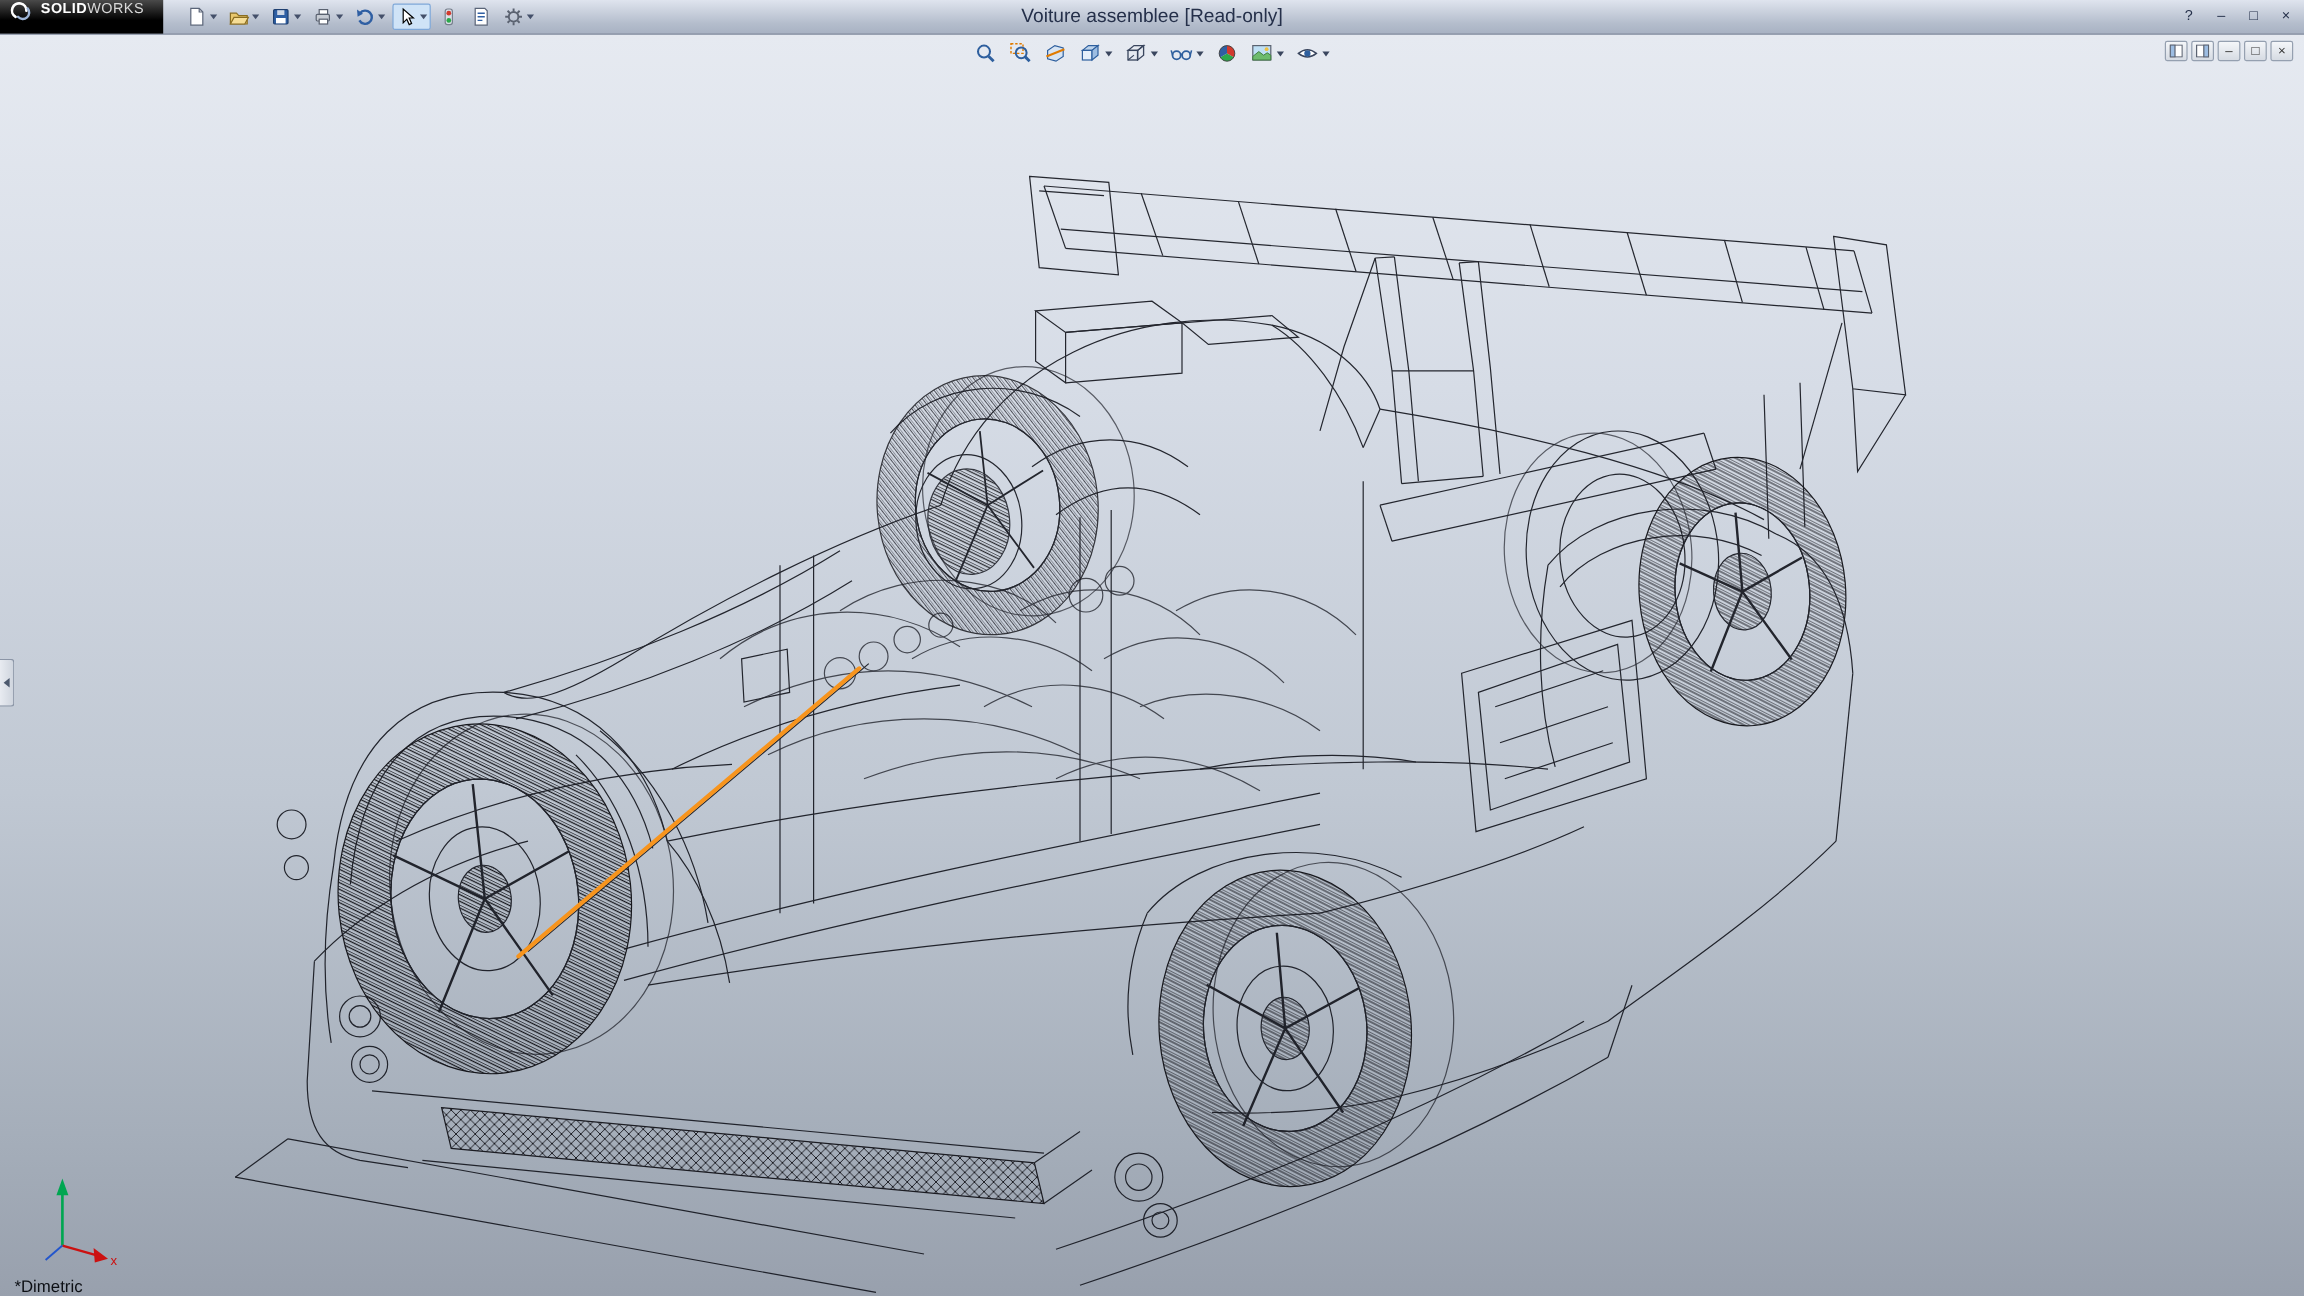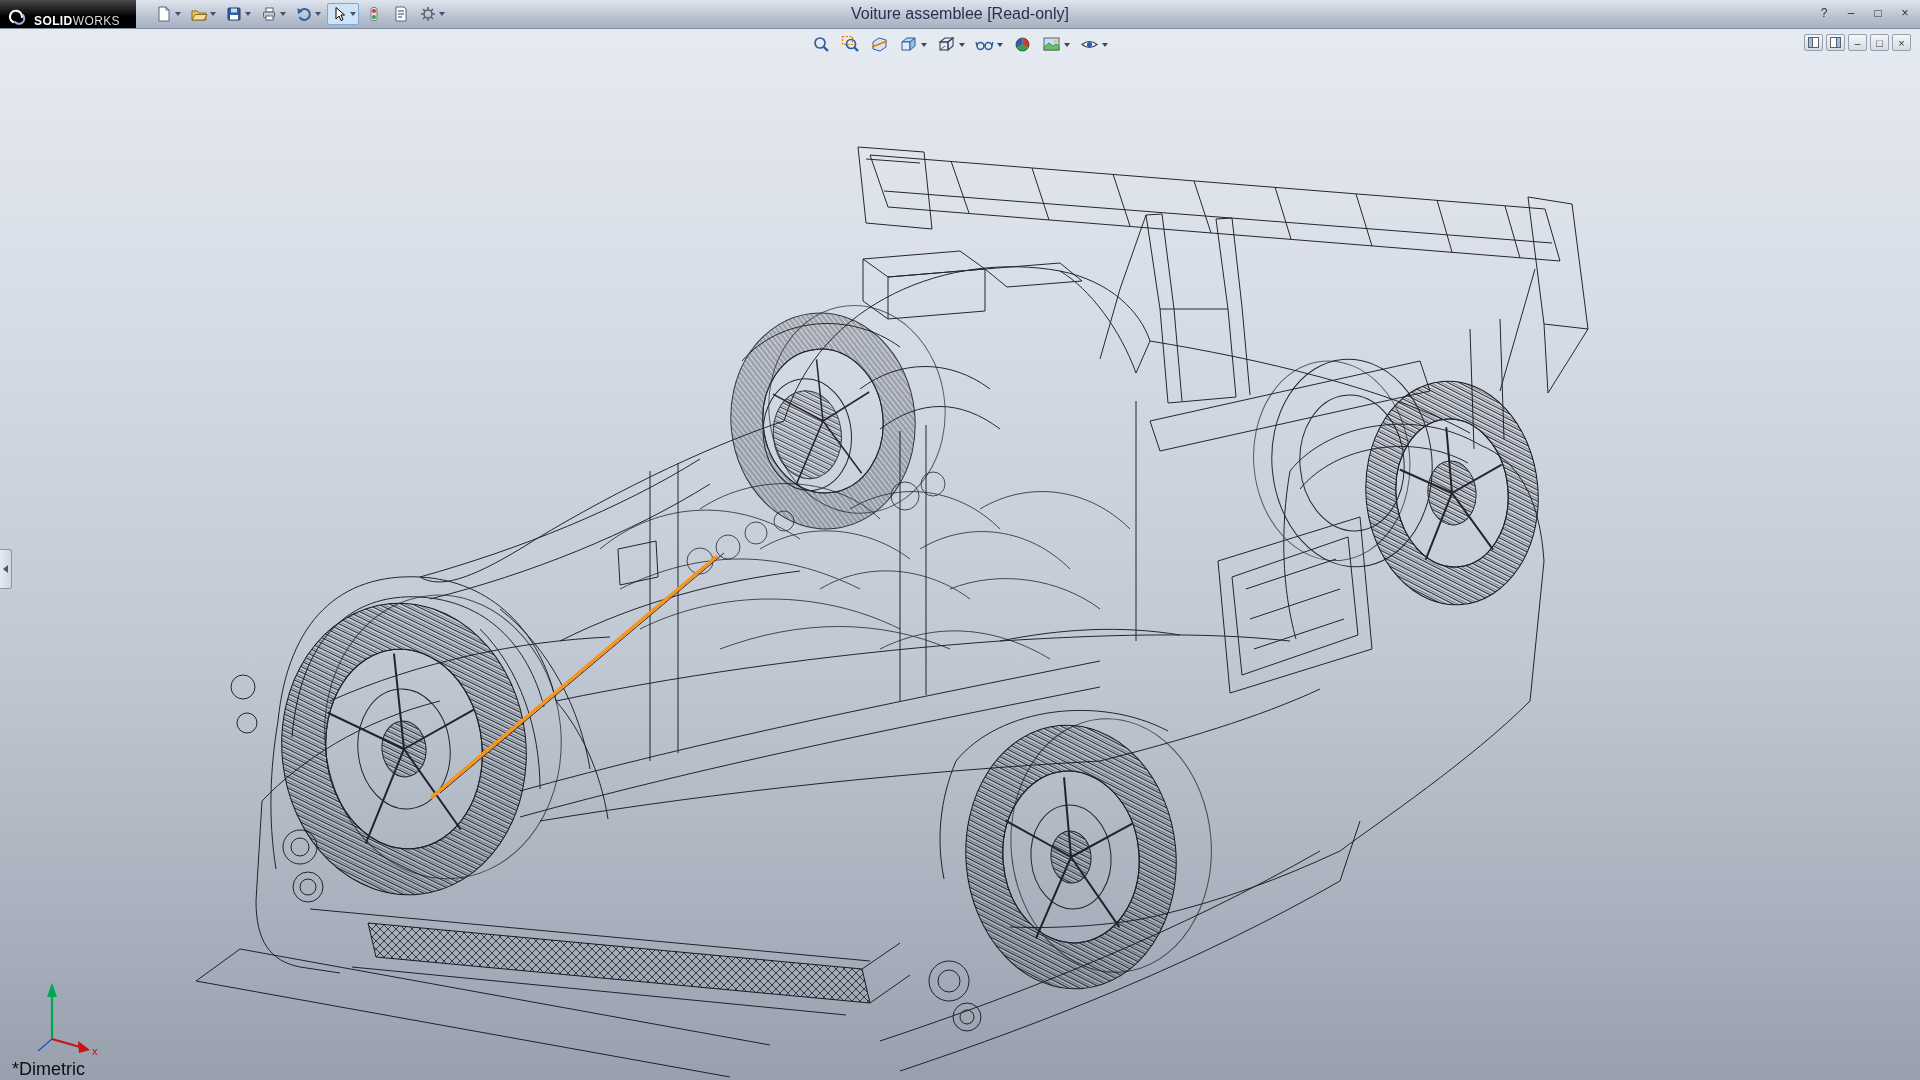"SOLIDWORKS" .brand { align-items: flex-end -> flex-start }
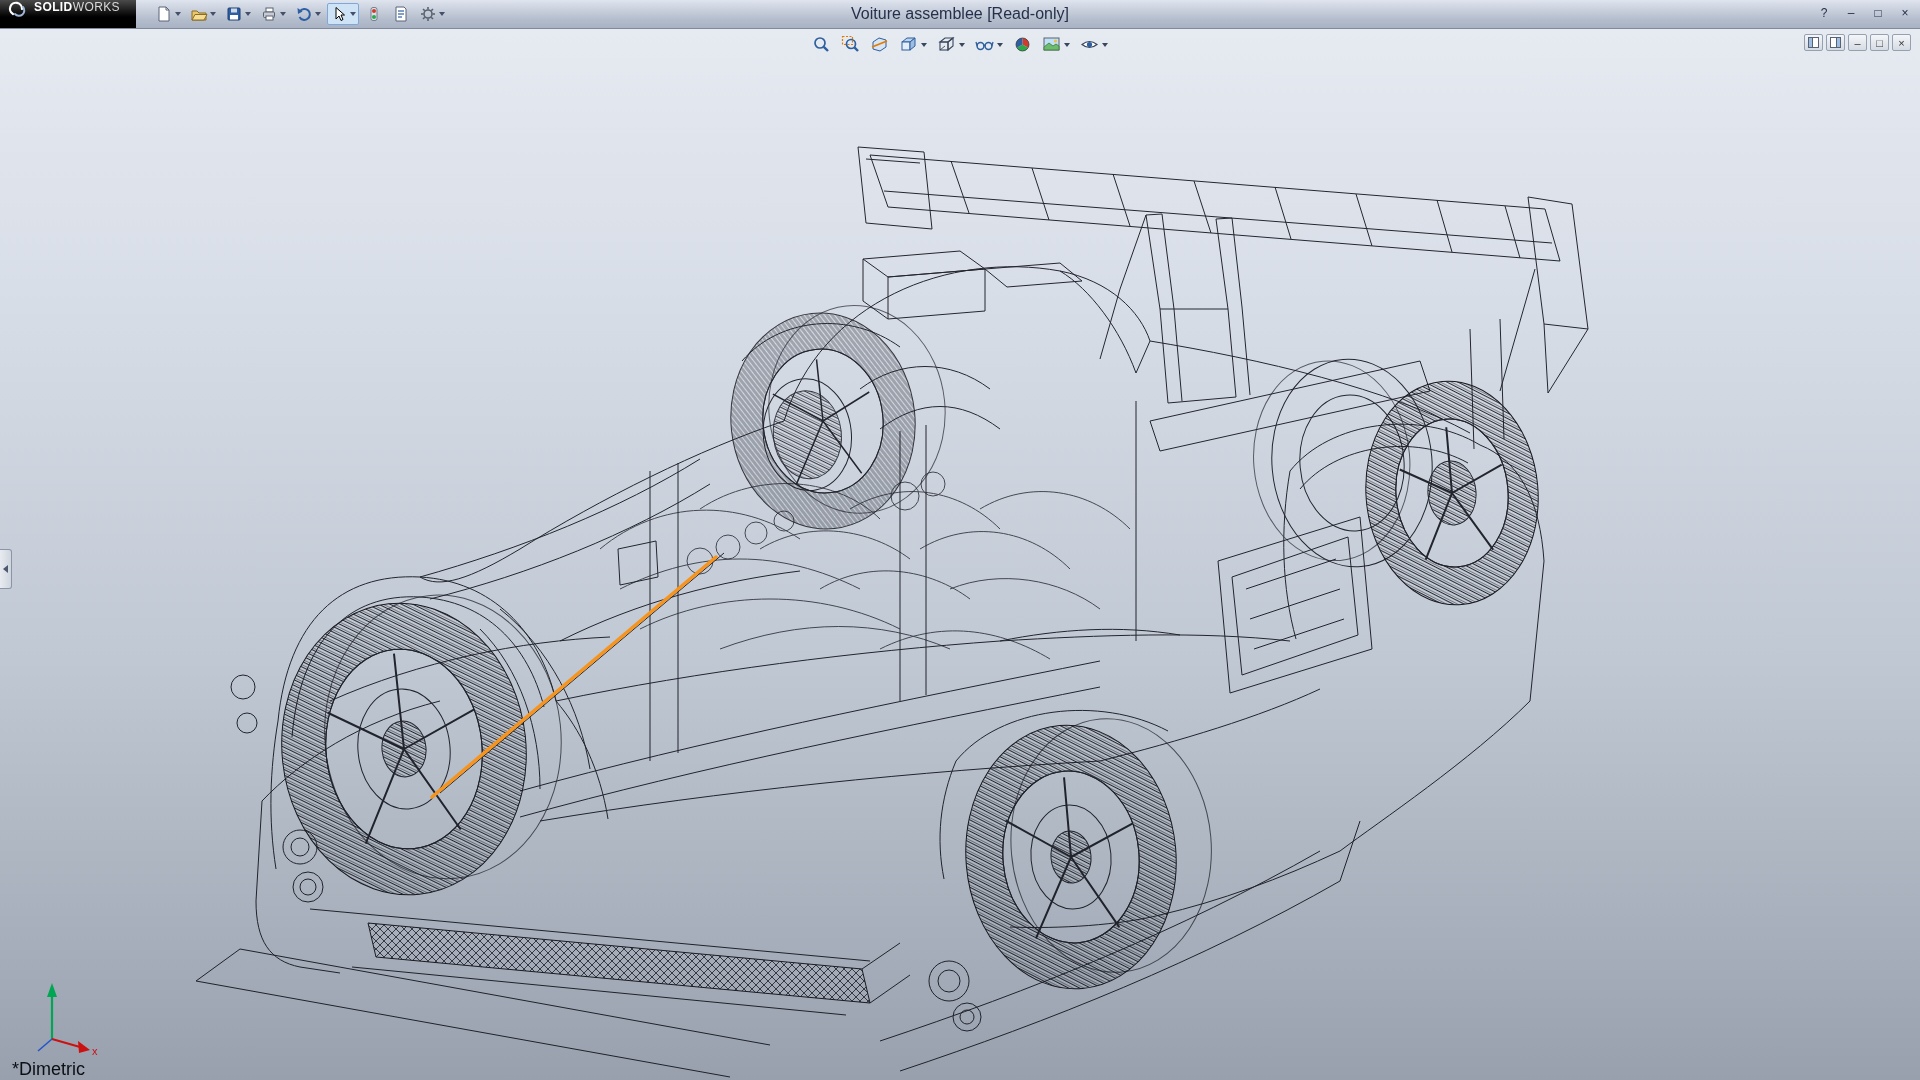"*Dimetric" .view-label { font-size: 18px -> 14px }
